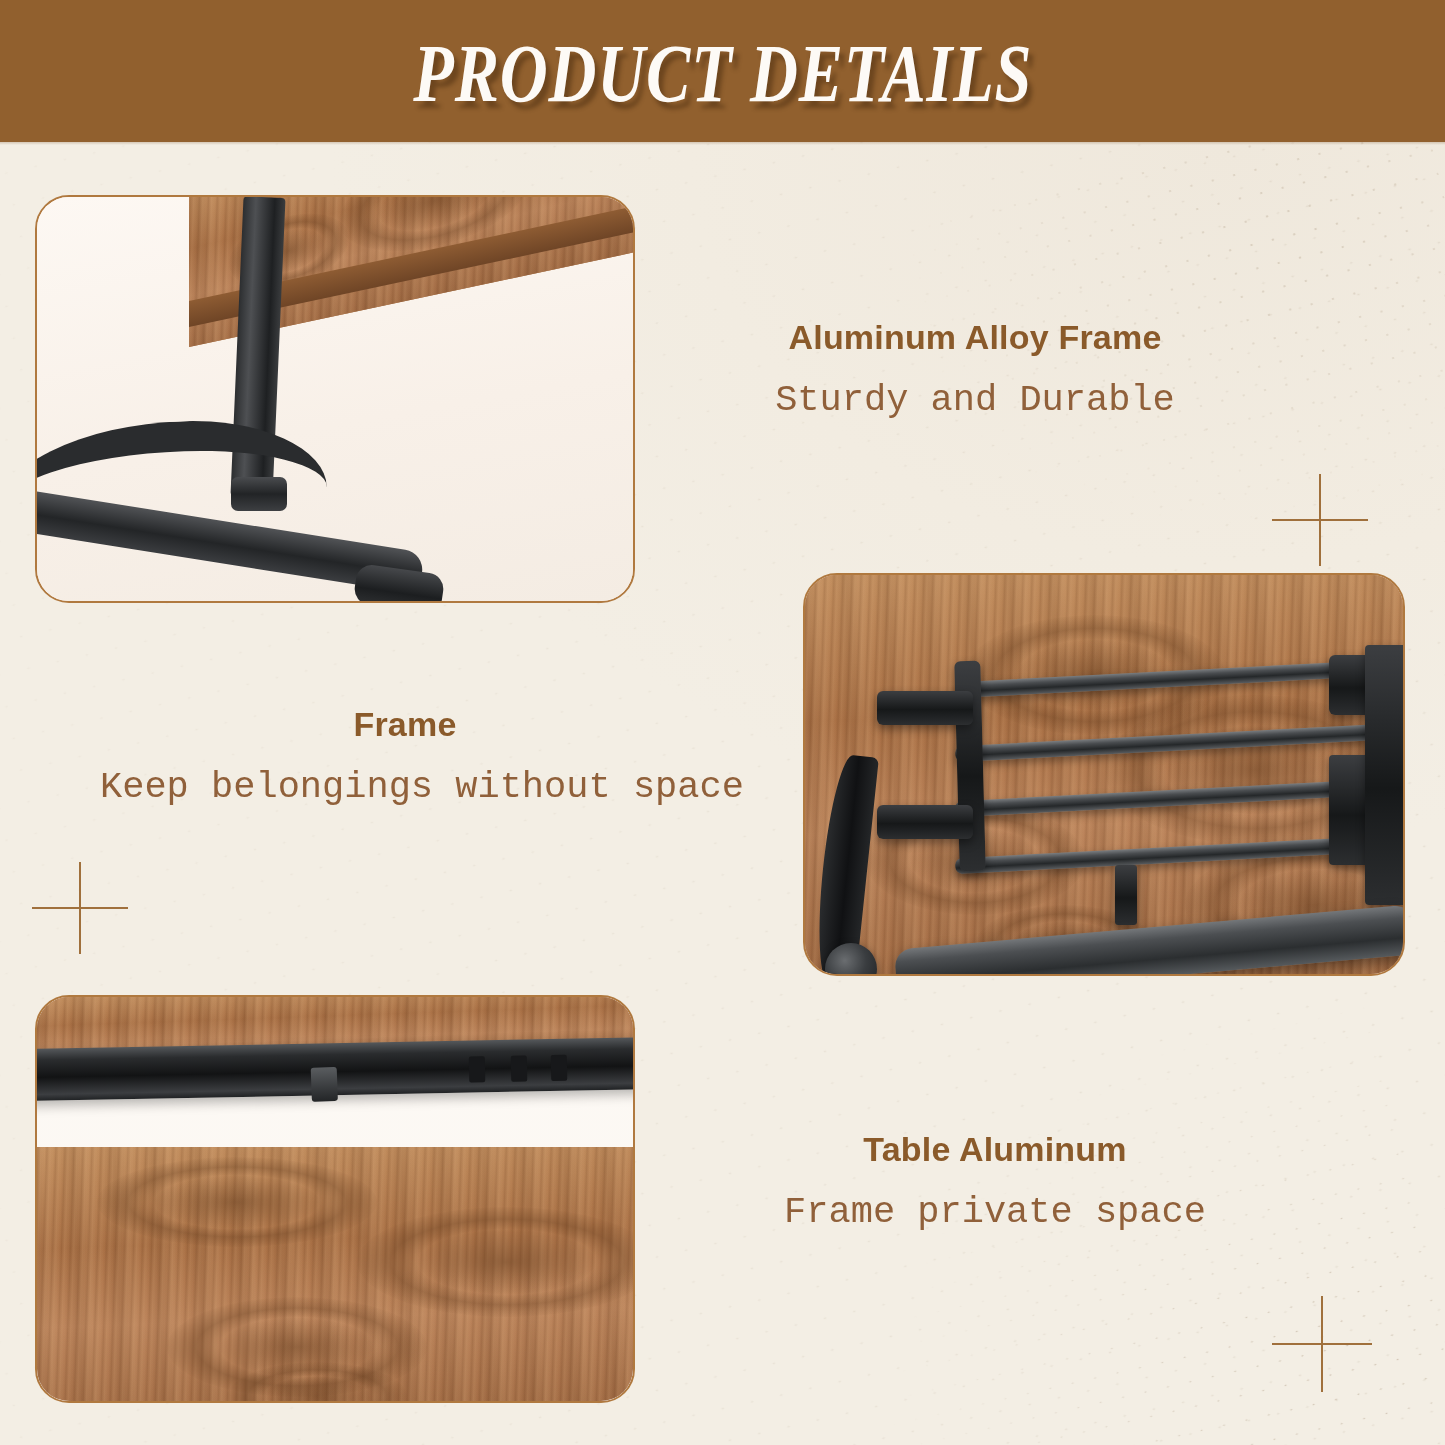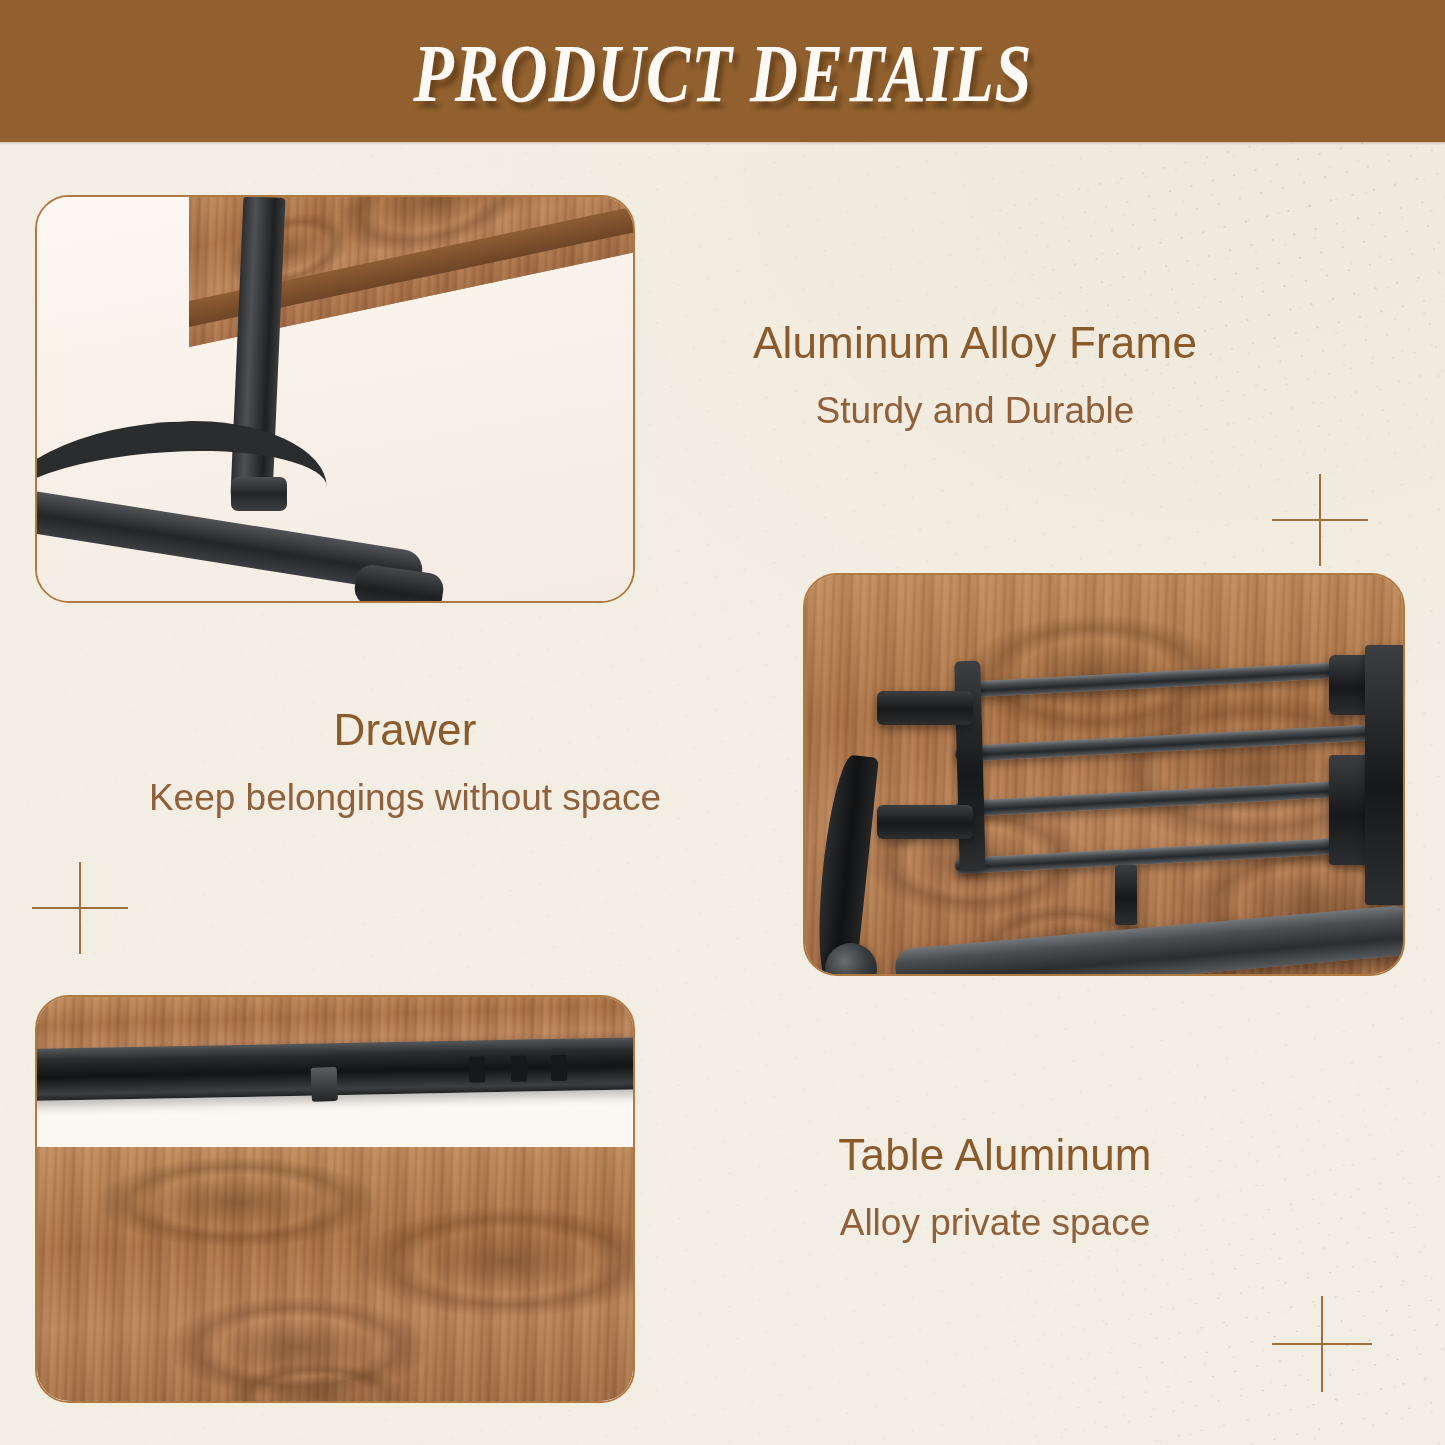"Aluminum Alloy Frame" .feature-title { font-size: 44px -> 34px; font-weight: normal -> bold }
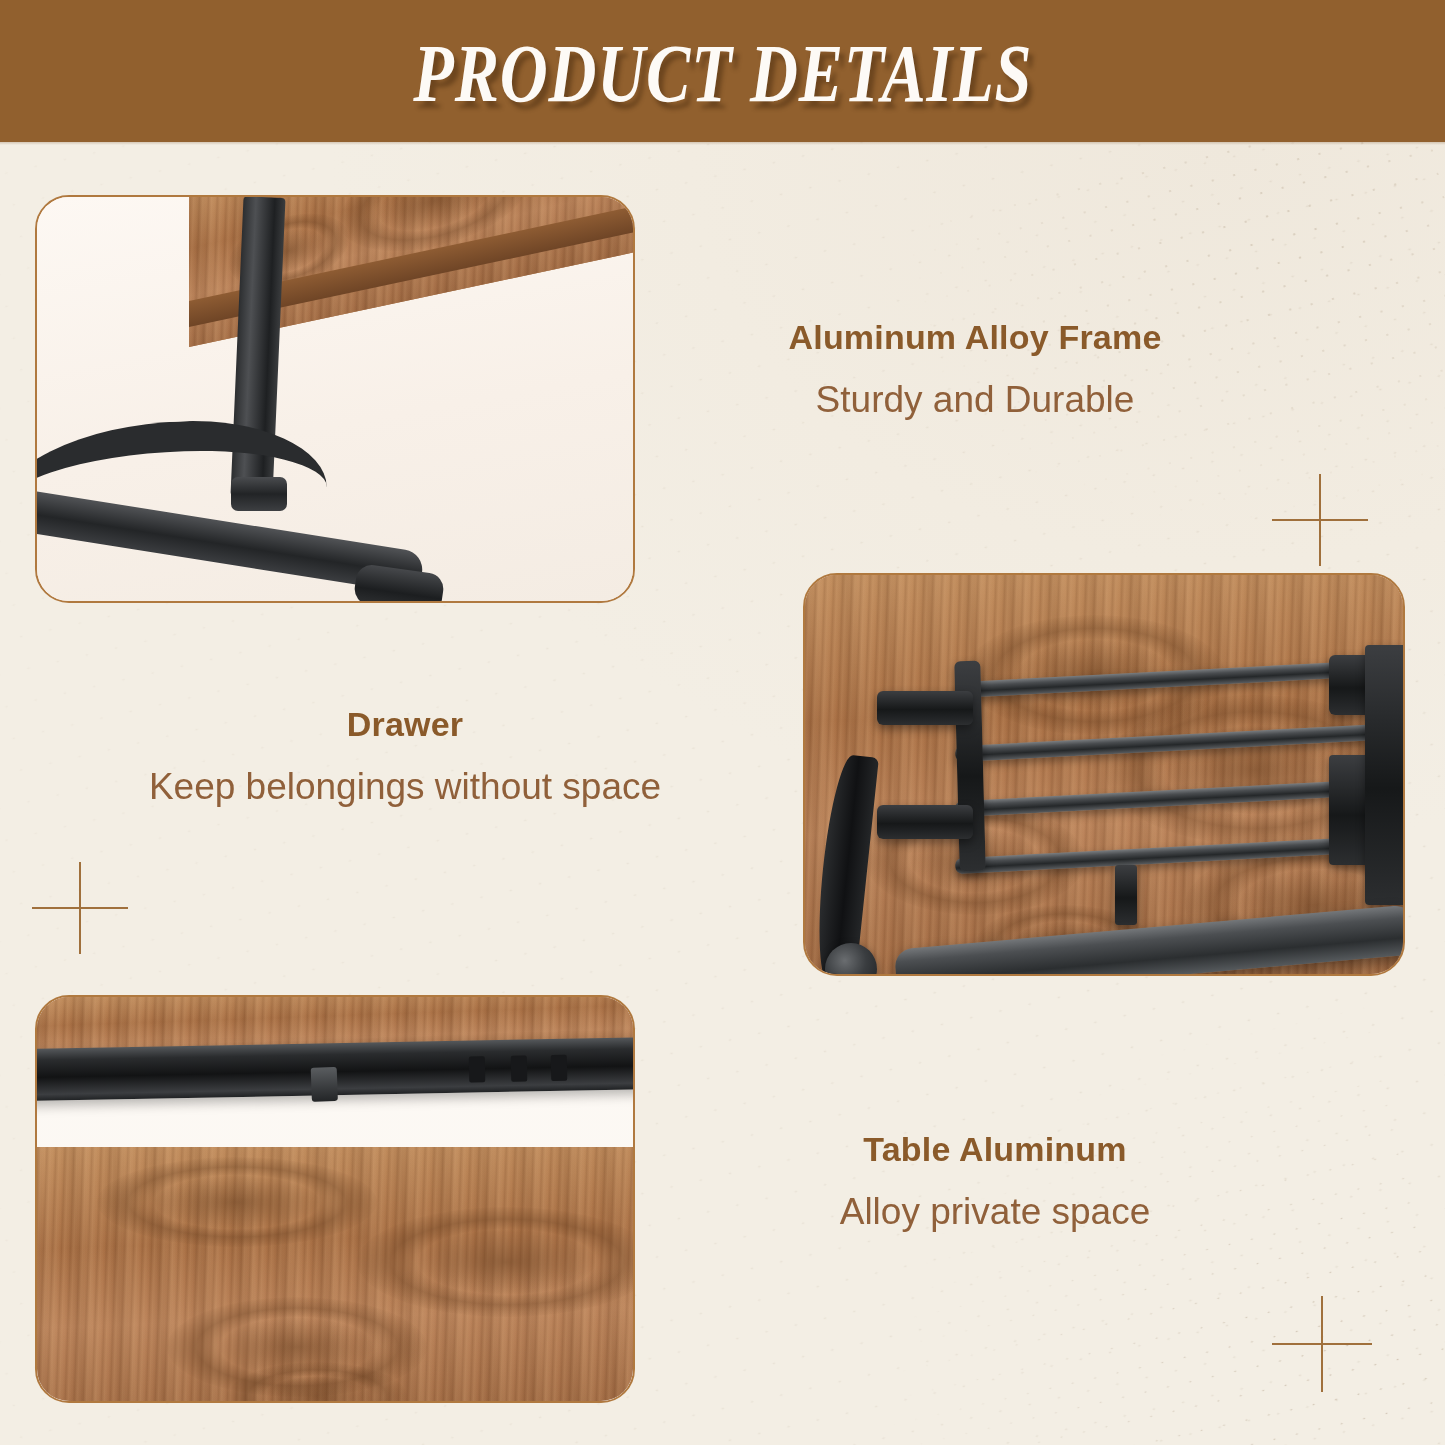"Sturdy and Durable" .feature-sub { font-family: Liberation Sans, sans-serif -> Liberation Mono, monospace }
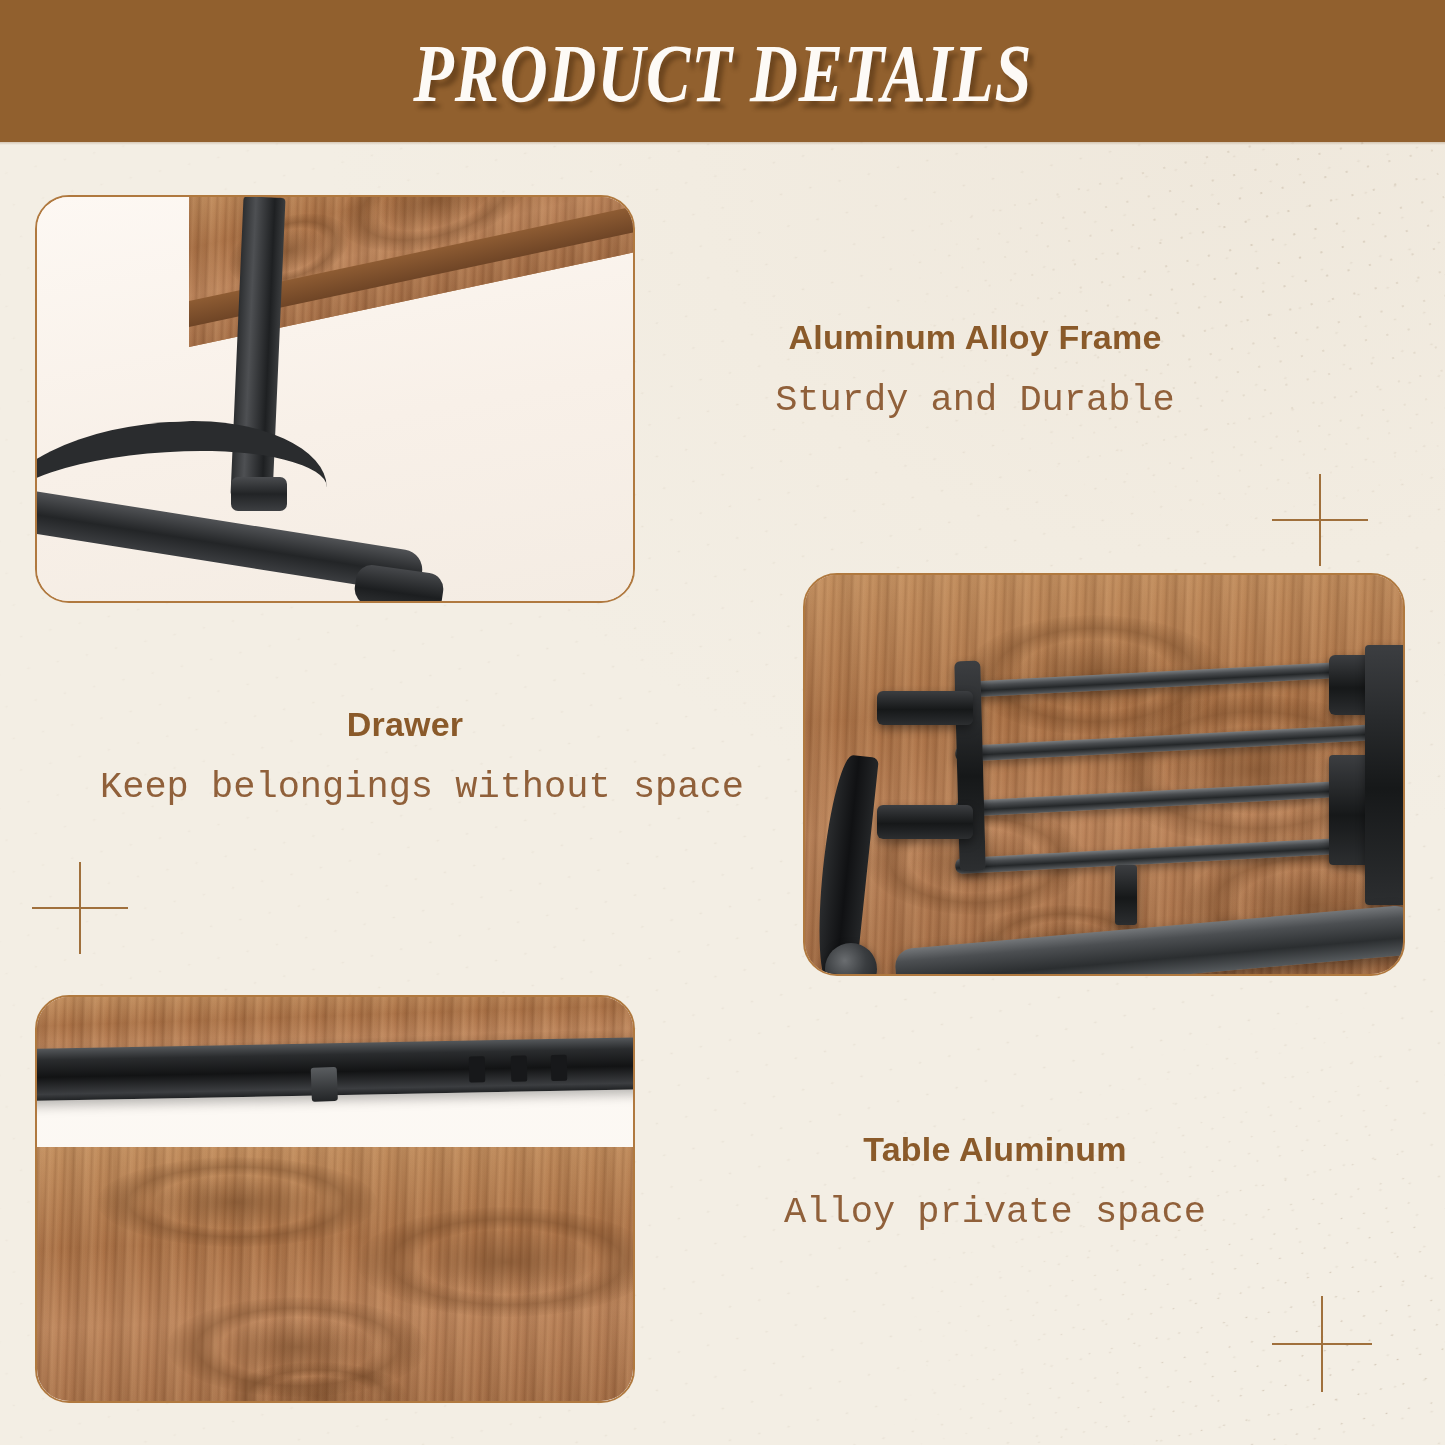"Drawer" div.feature-title { text: Drawer -> Frame }
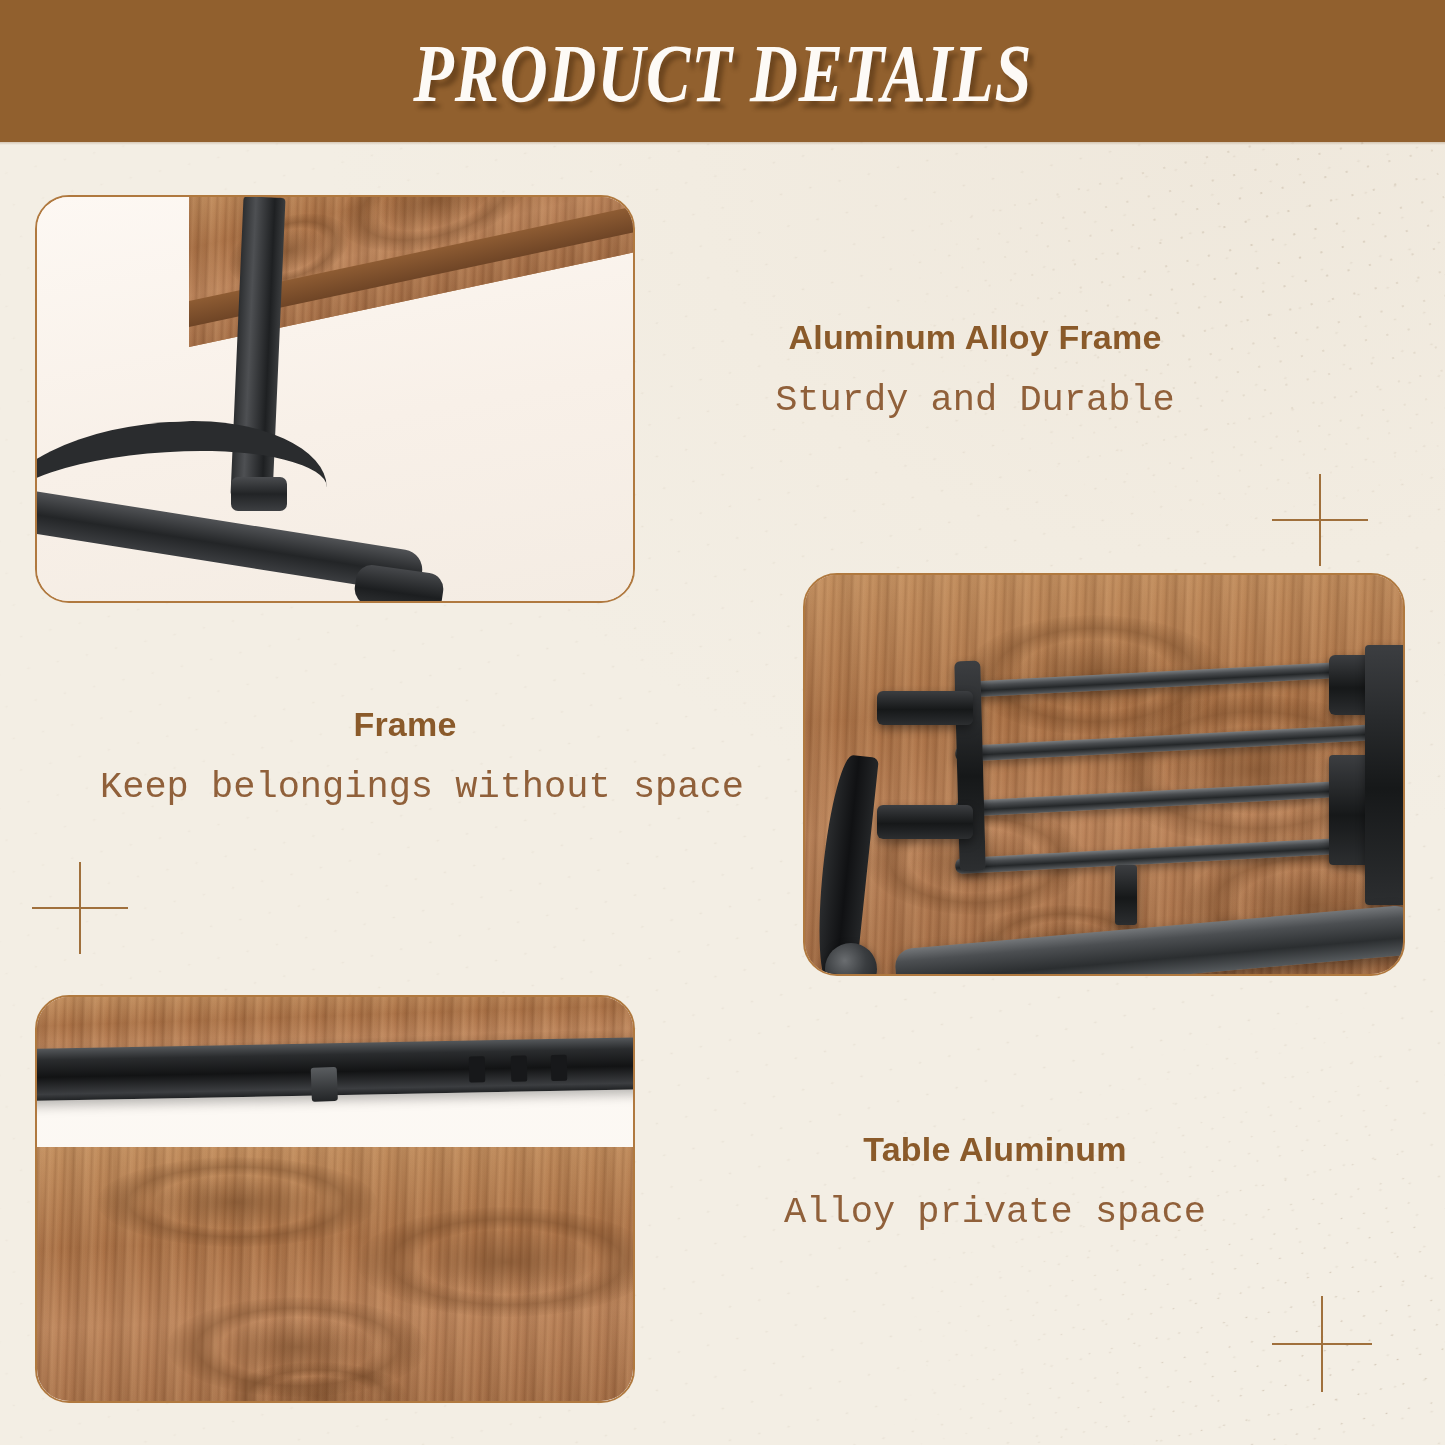"Alloy private space" div.feature-sub { text: Alloy -> Frame }
